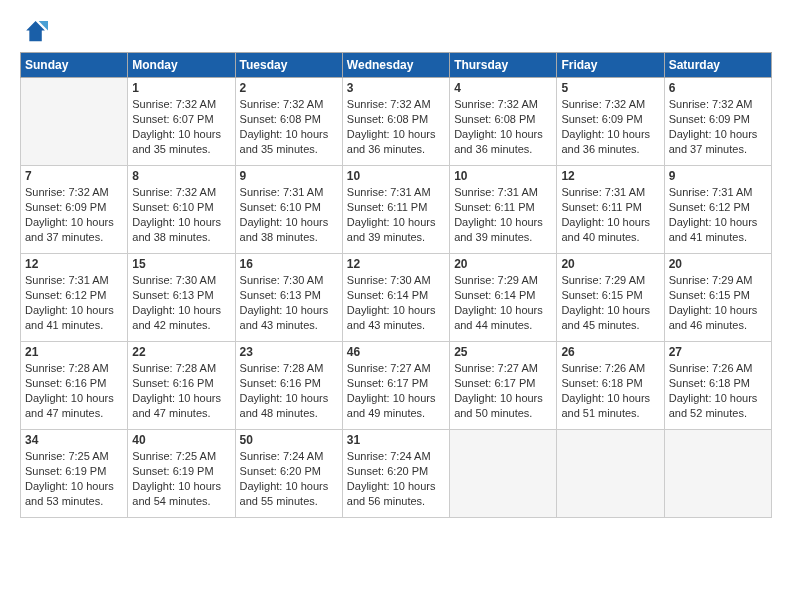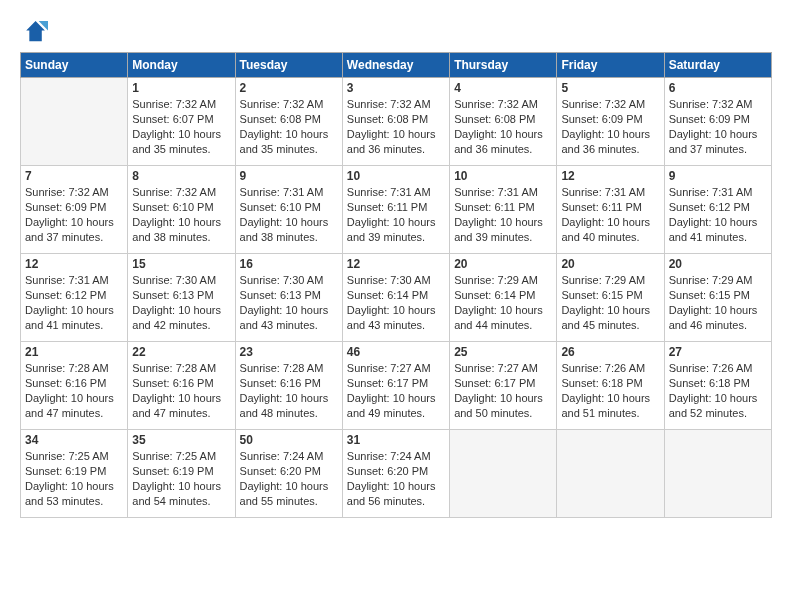"35" div.day-number { text: 35 -> 40 }
